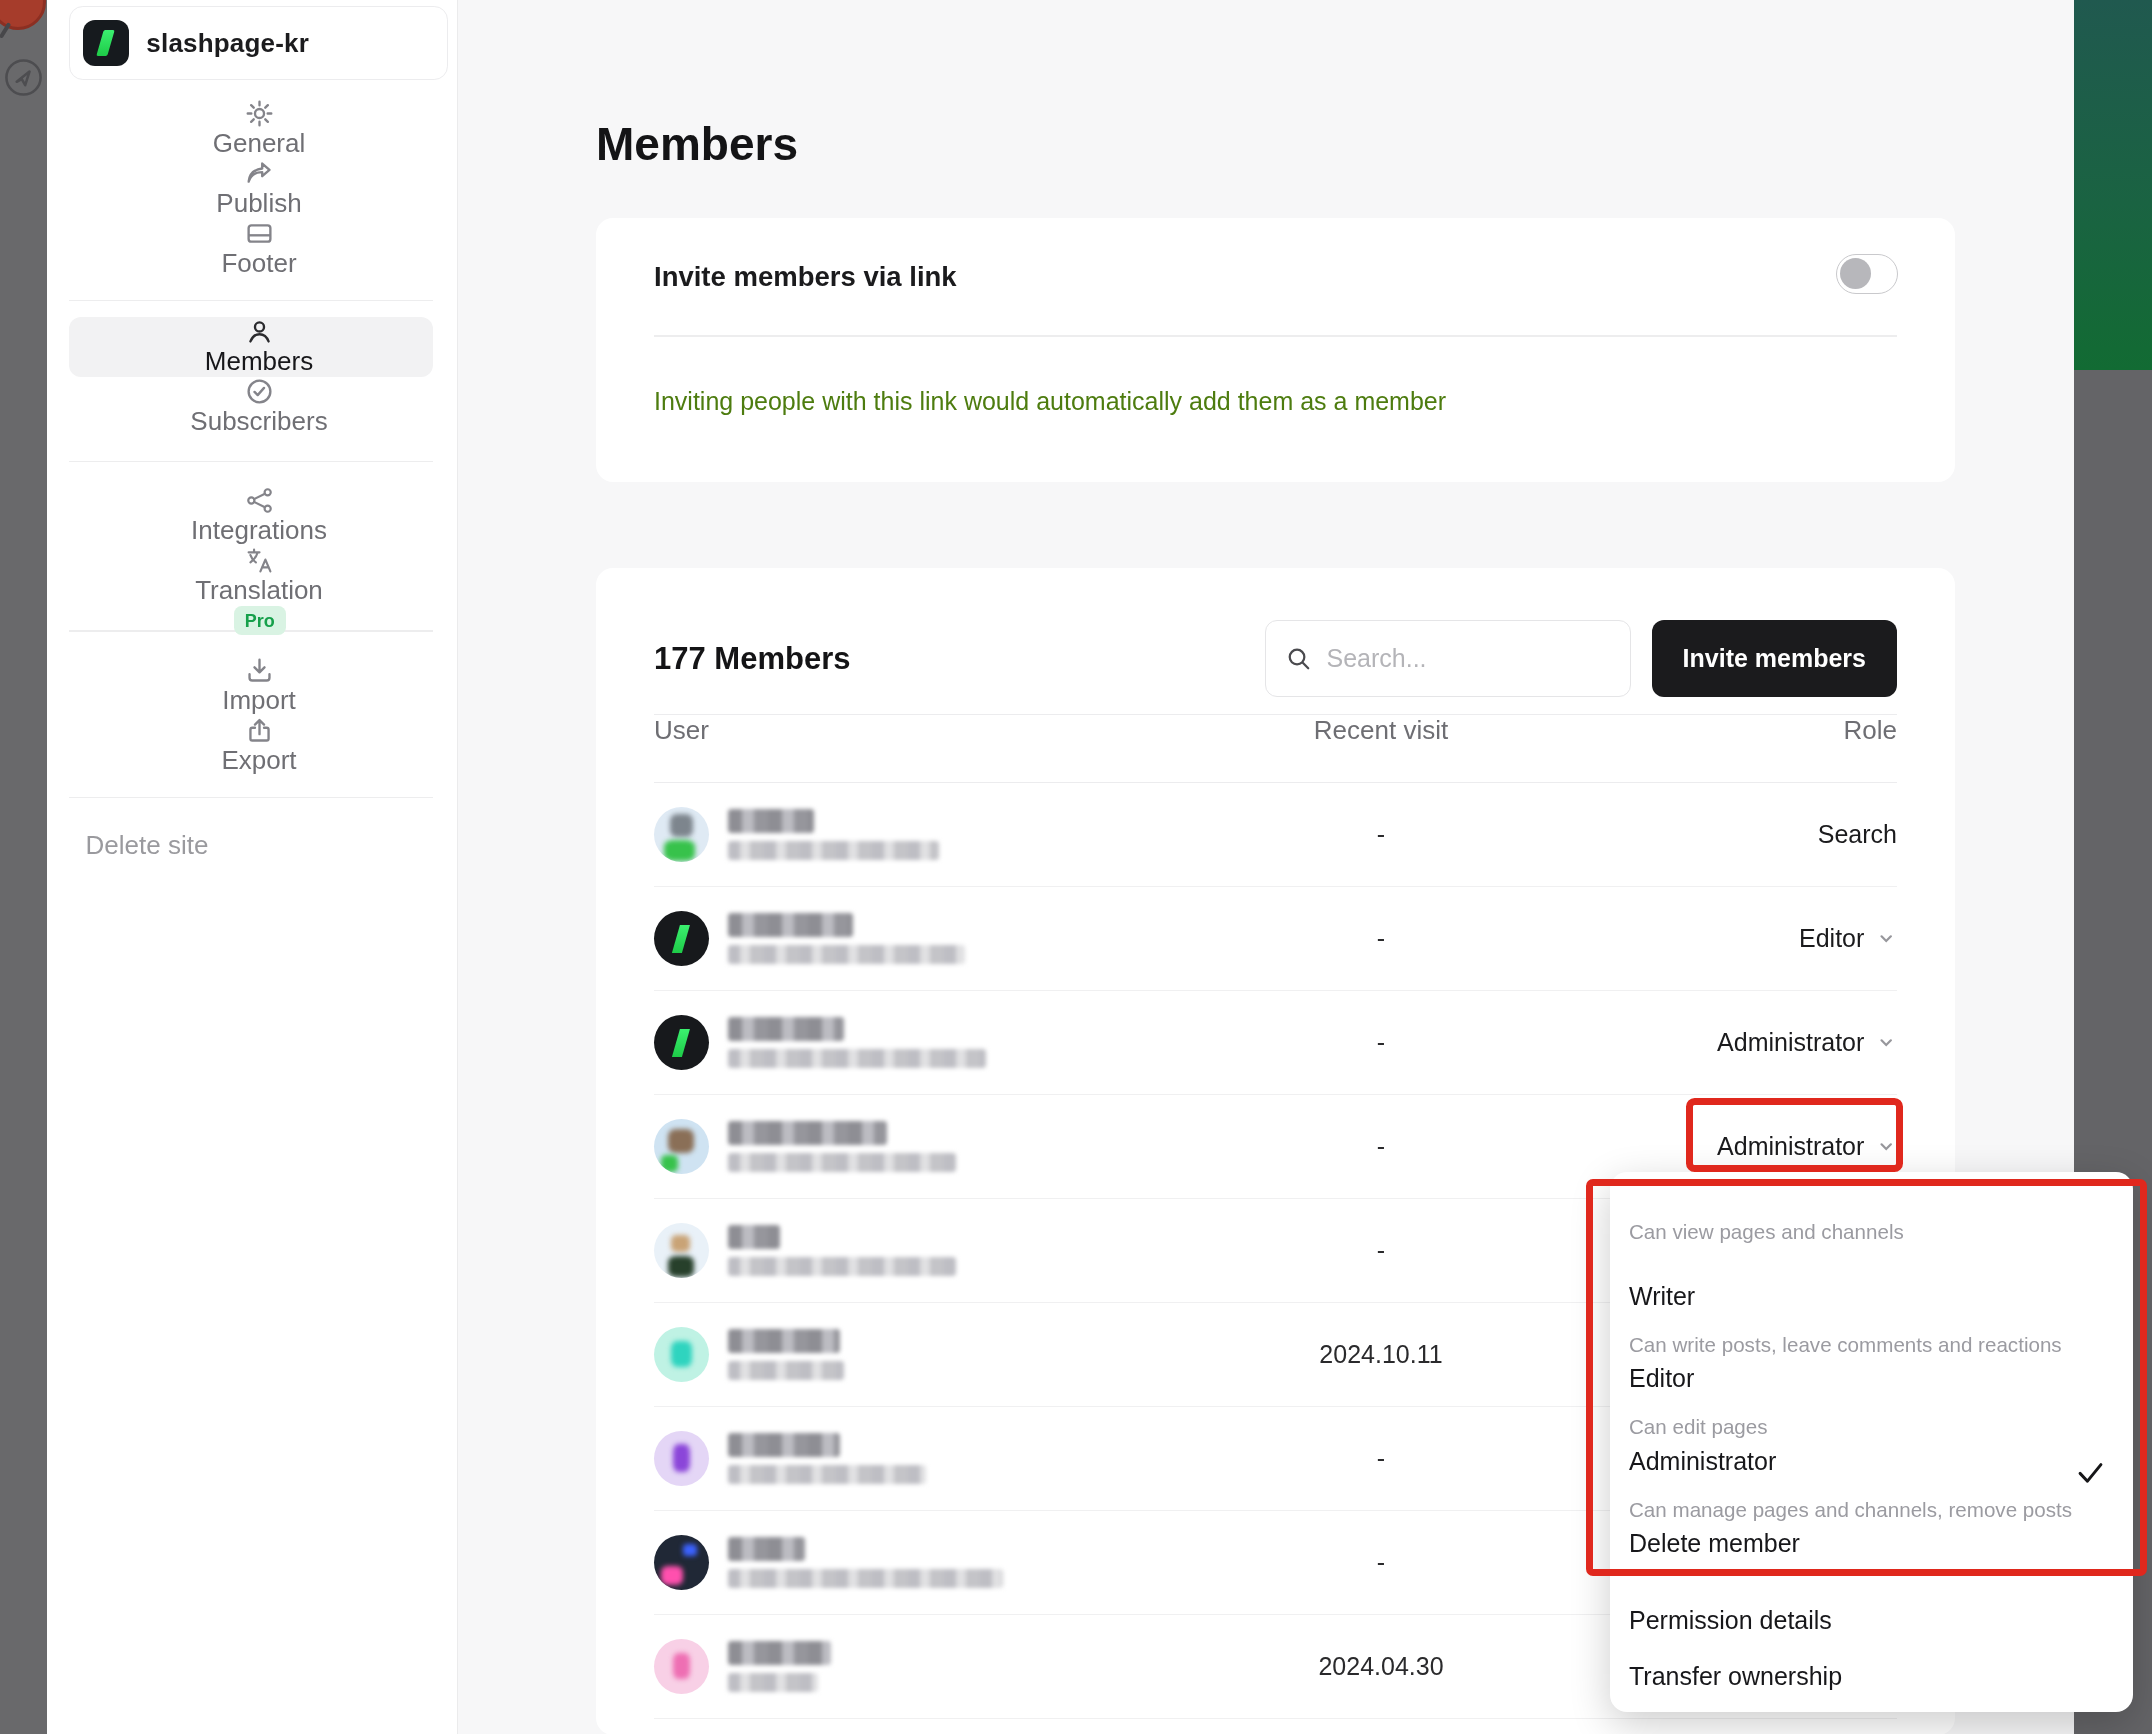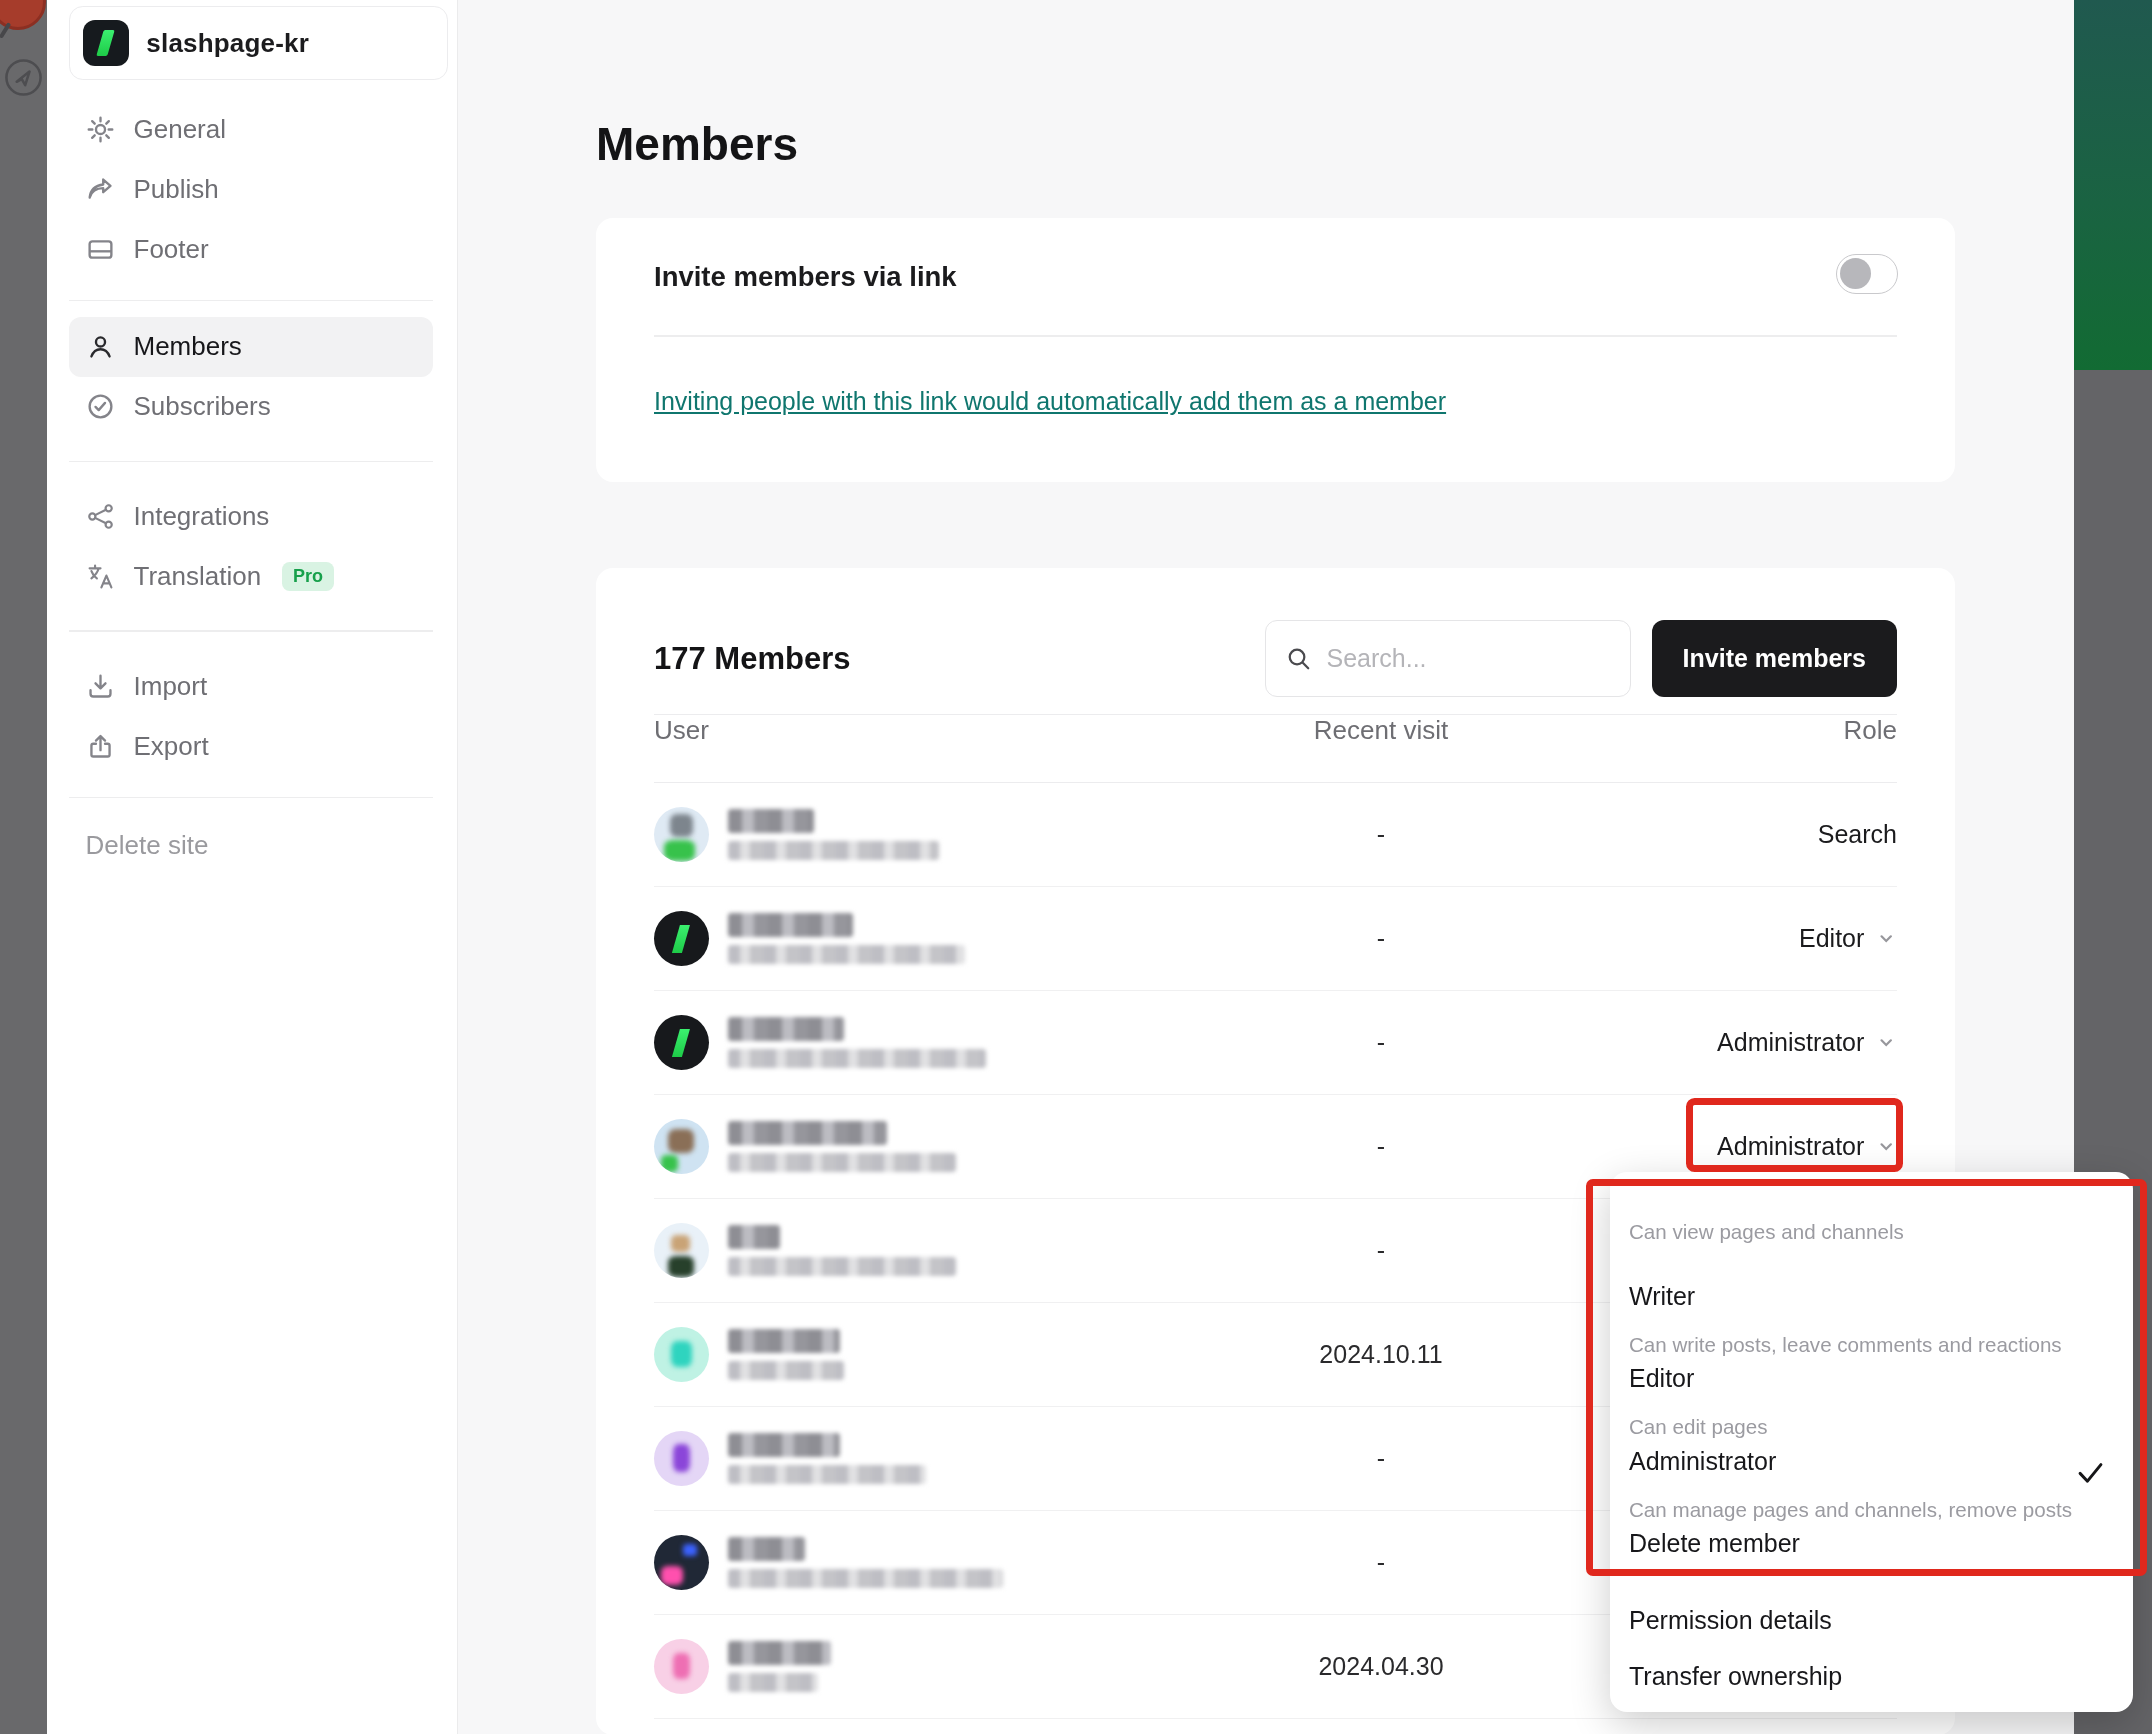"General" .nav-item { flex-direction: none -> column; gap: 19px -> none }
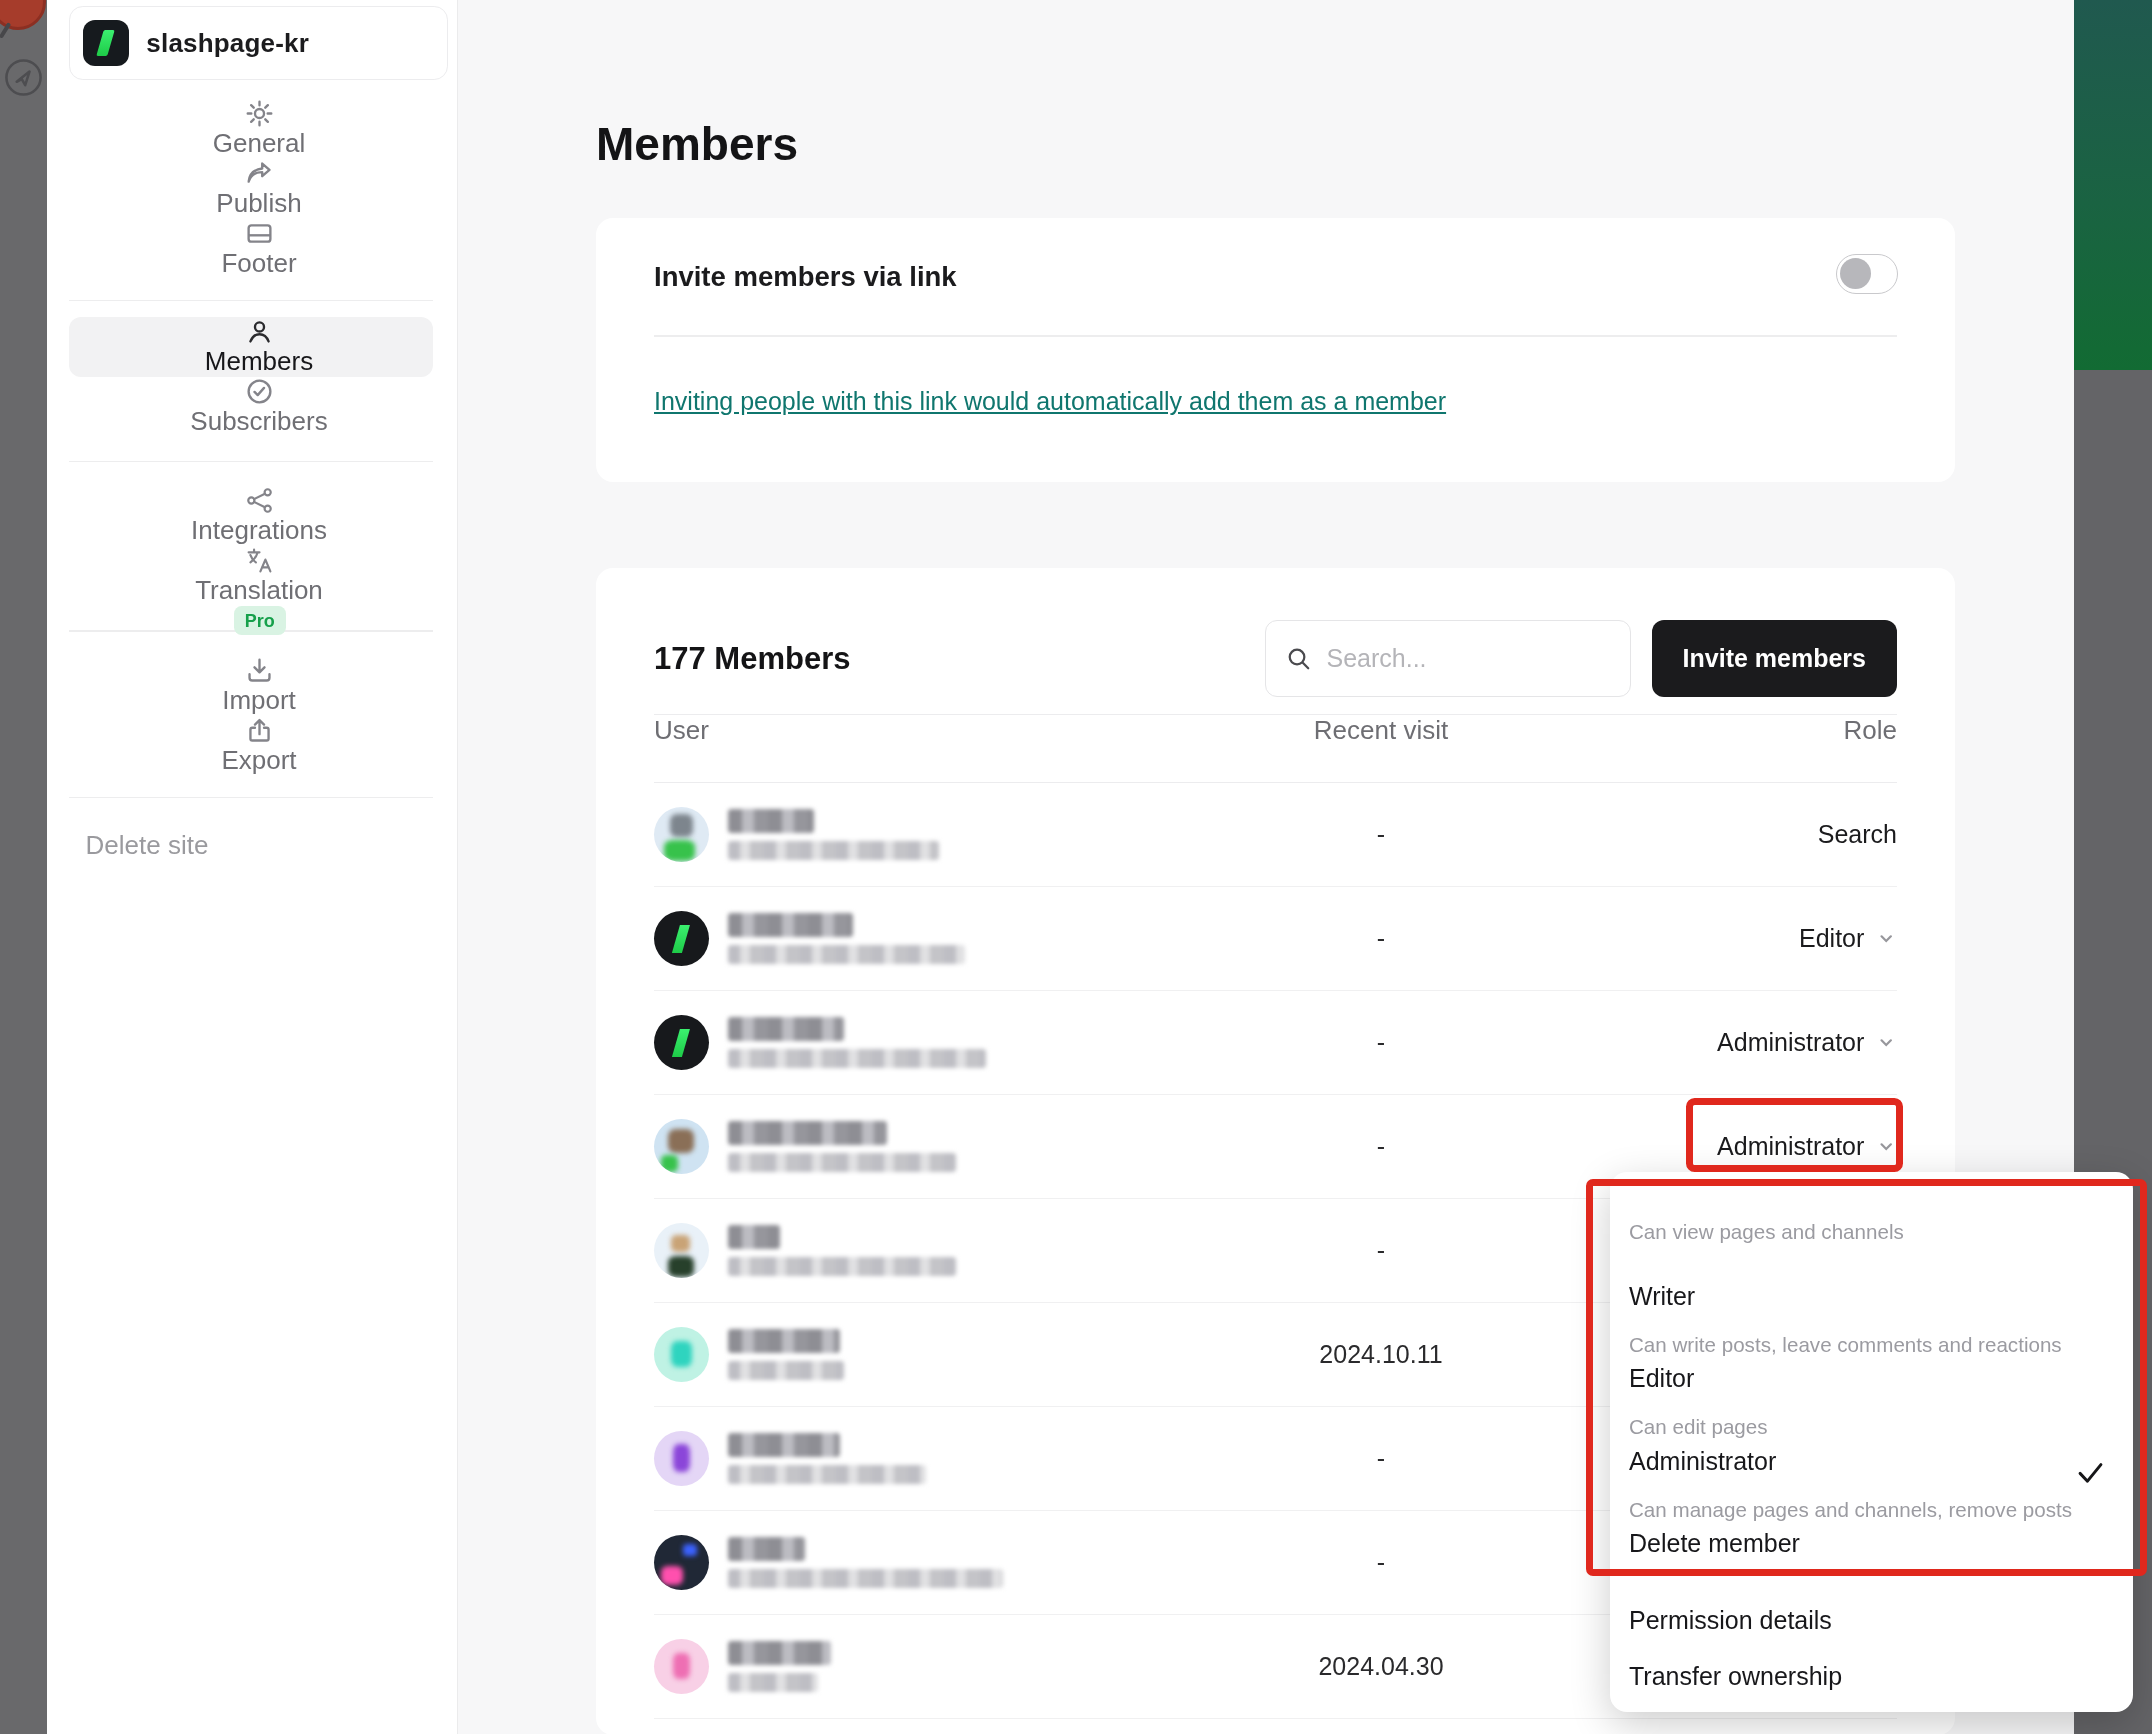"Inviting people with this link" .card1-desc { color: #0f766e -> #4d7c0f; text-decoration: underline -> none }
